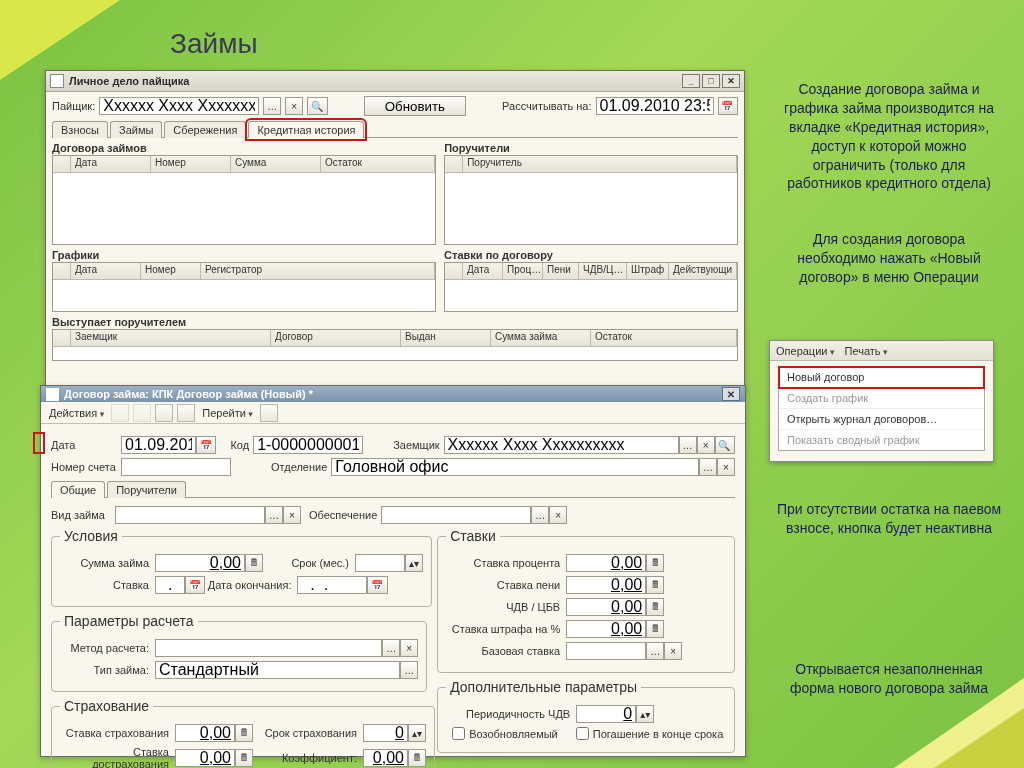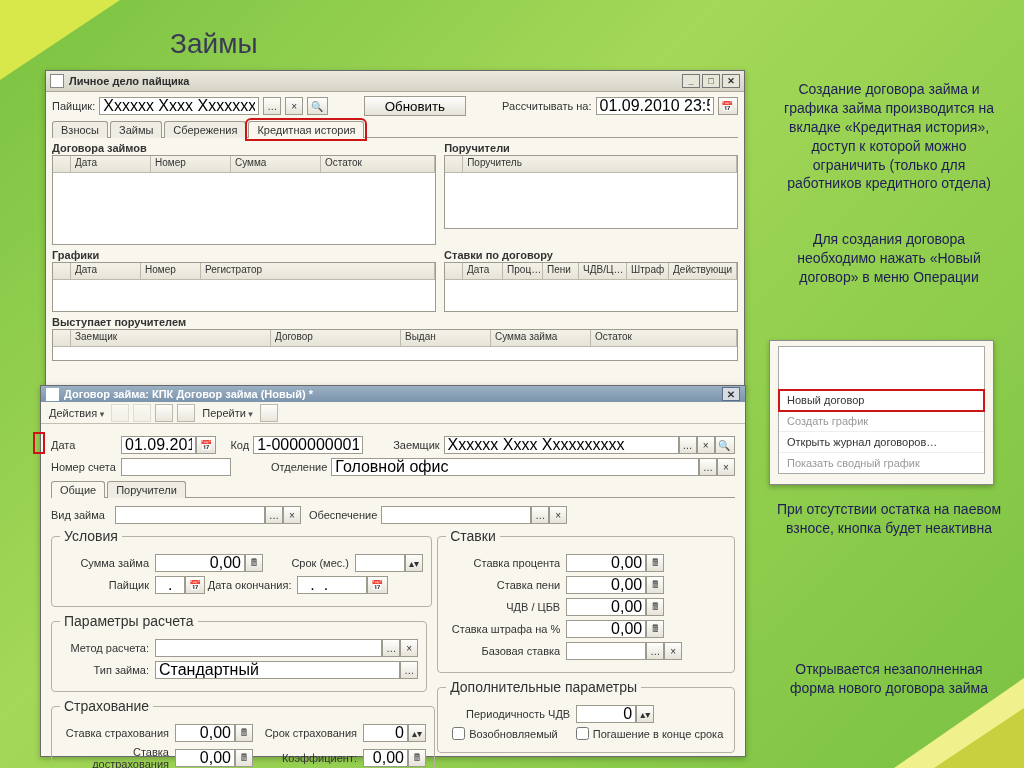"Поручитель" div.list-area { height: 74px -> 90px }
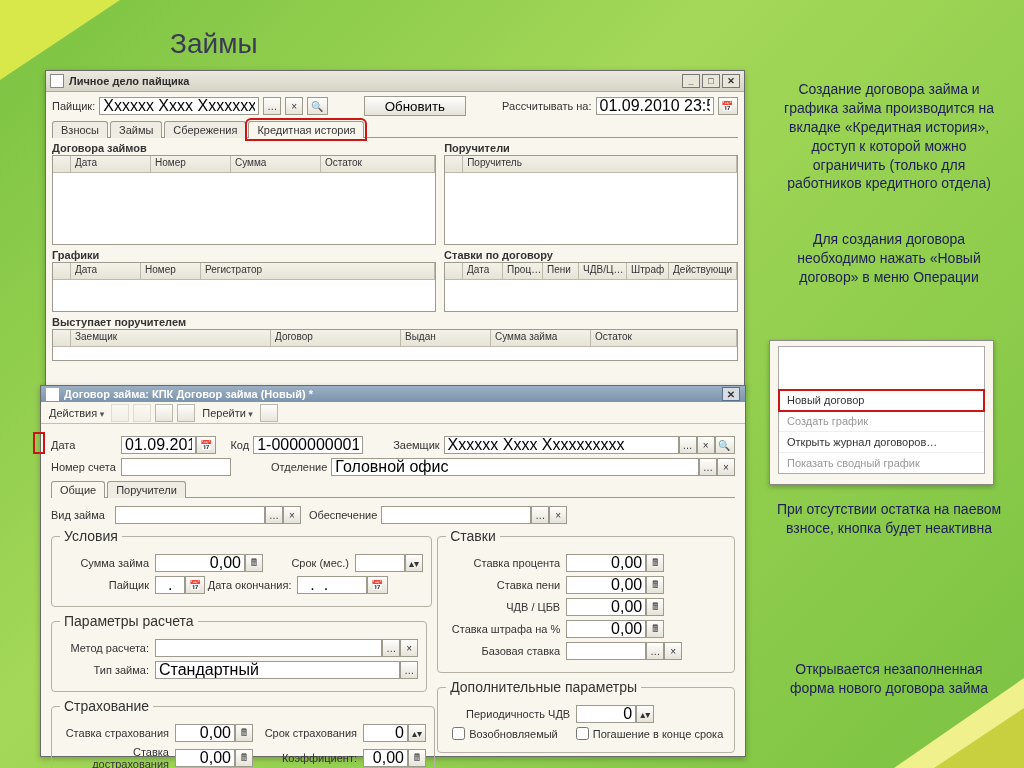"Операции" div.ms-top { html: none -> <div> <span>Операции</span> <span>Печать</span> </div> }
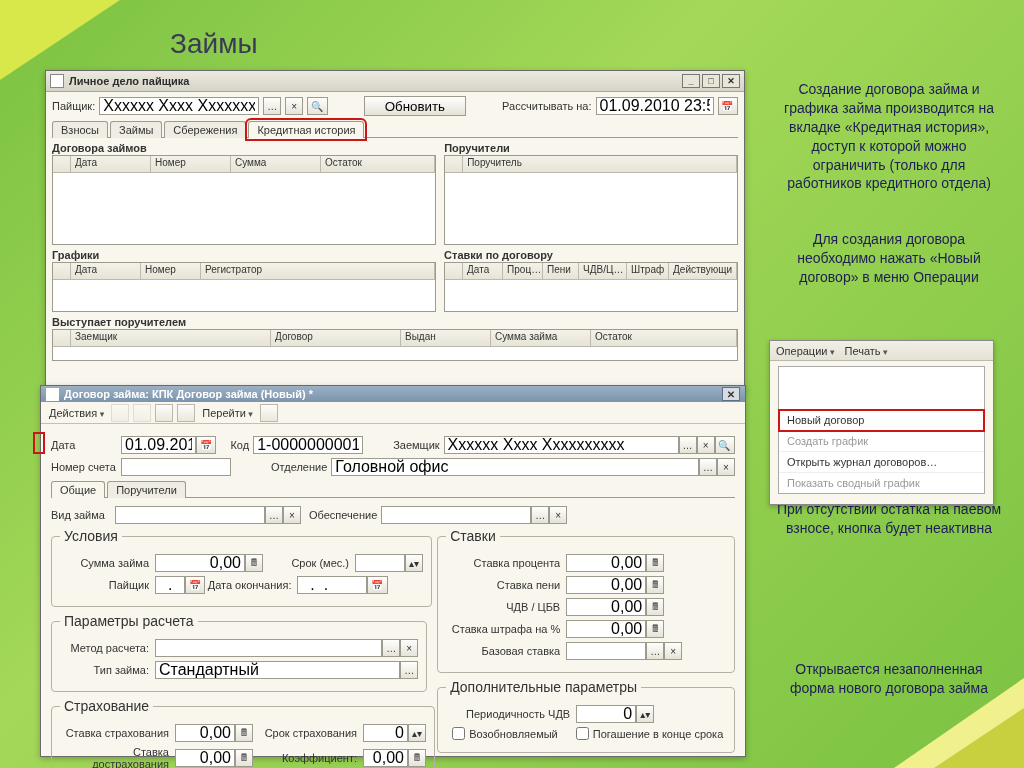"Новый договор" .menu-item.hl { margin-top: 43px -> none }
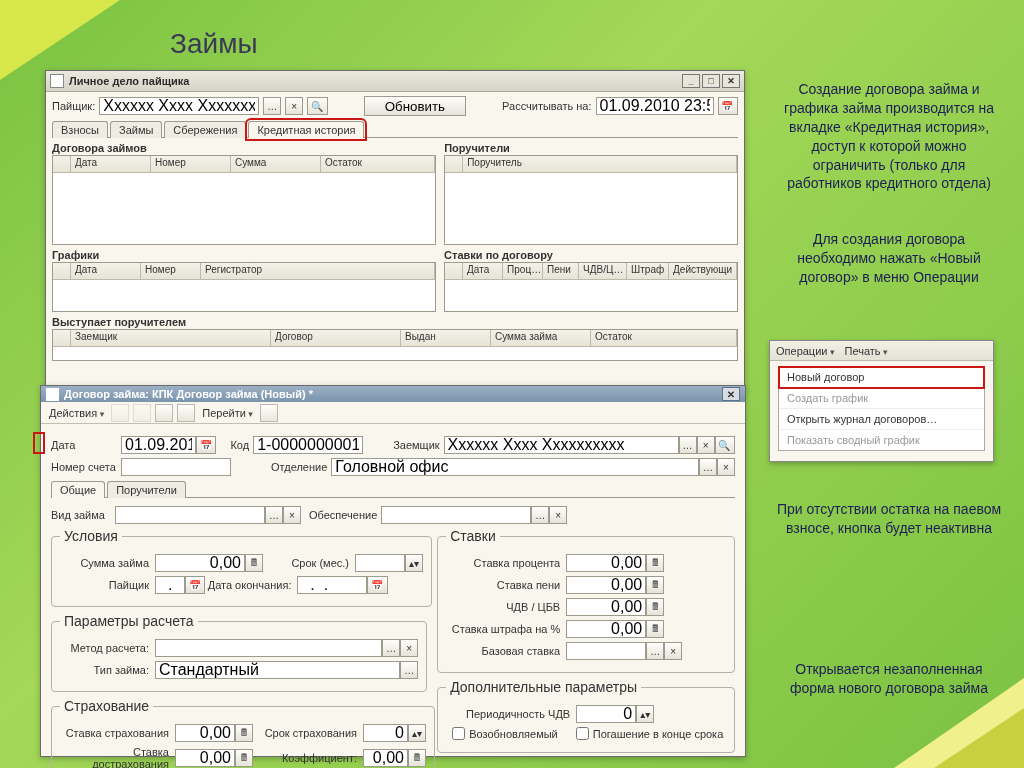"0,00" .num-input { text-decoration: none -> underline }
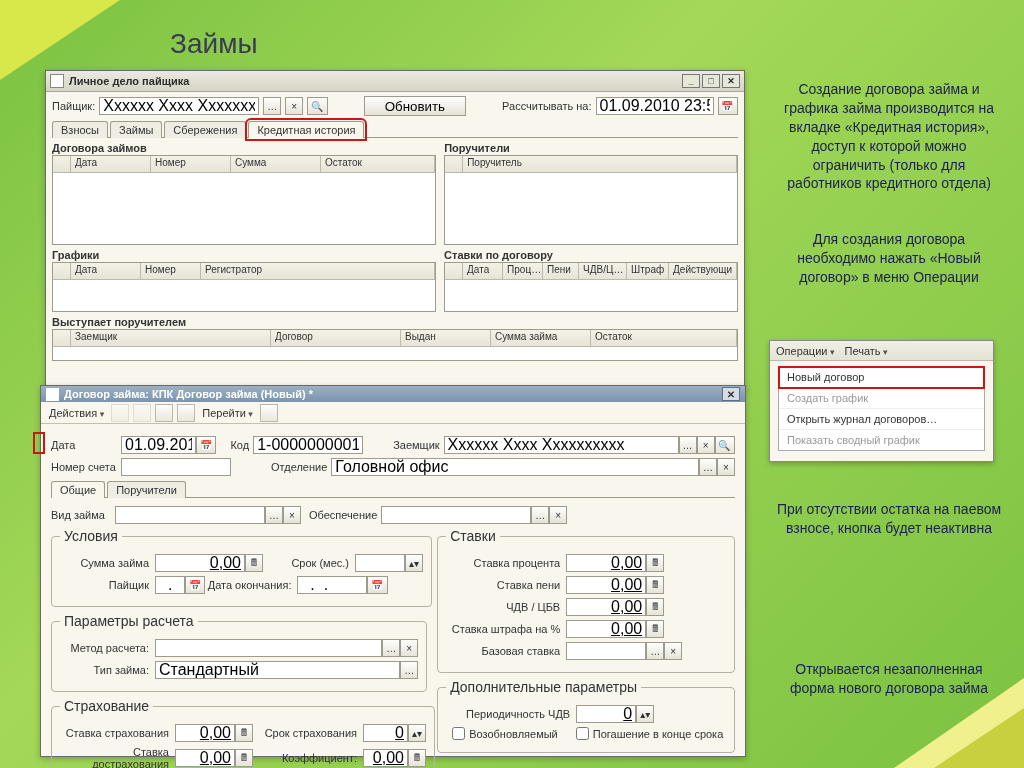"Пайщик" span.fl { text: Пайщик -> Ставка }
